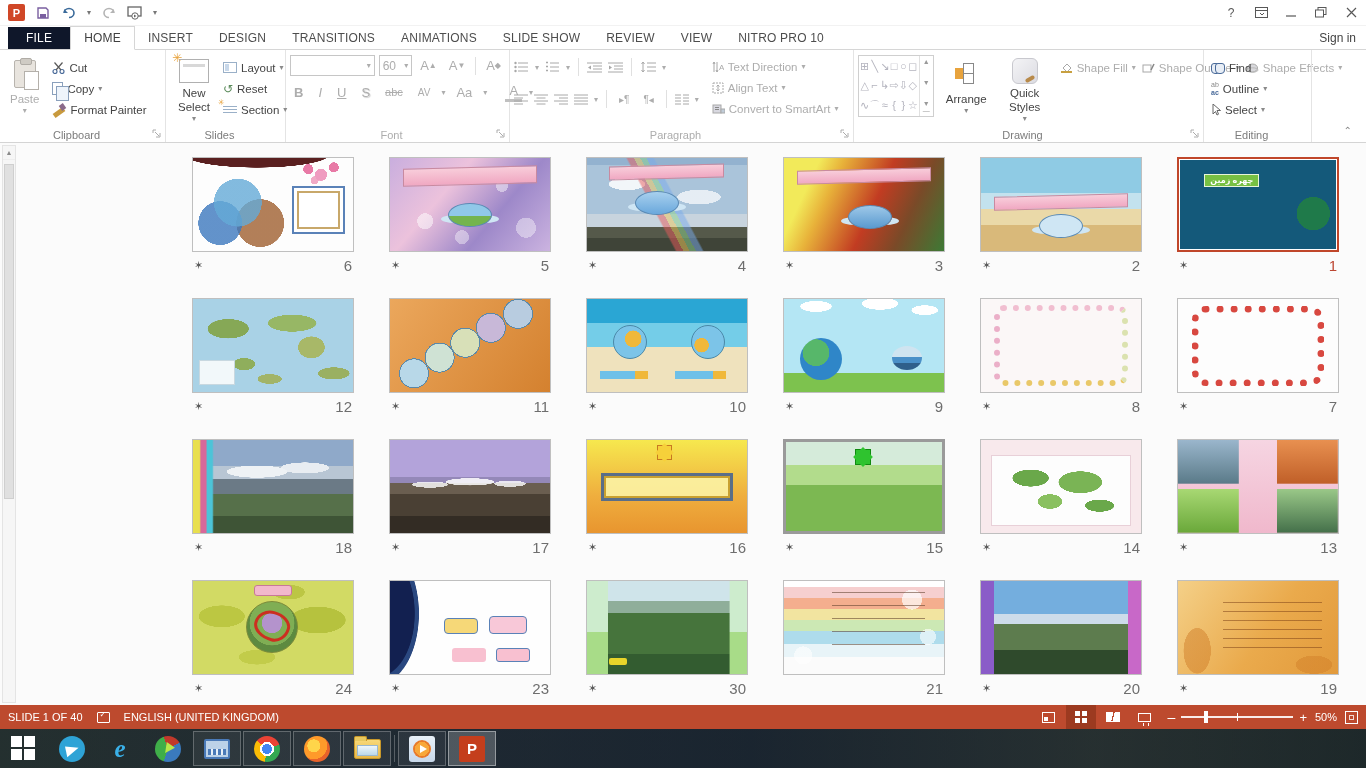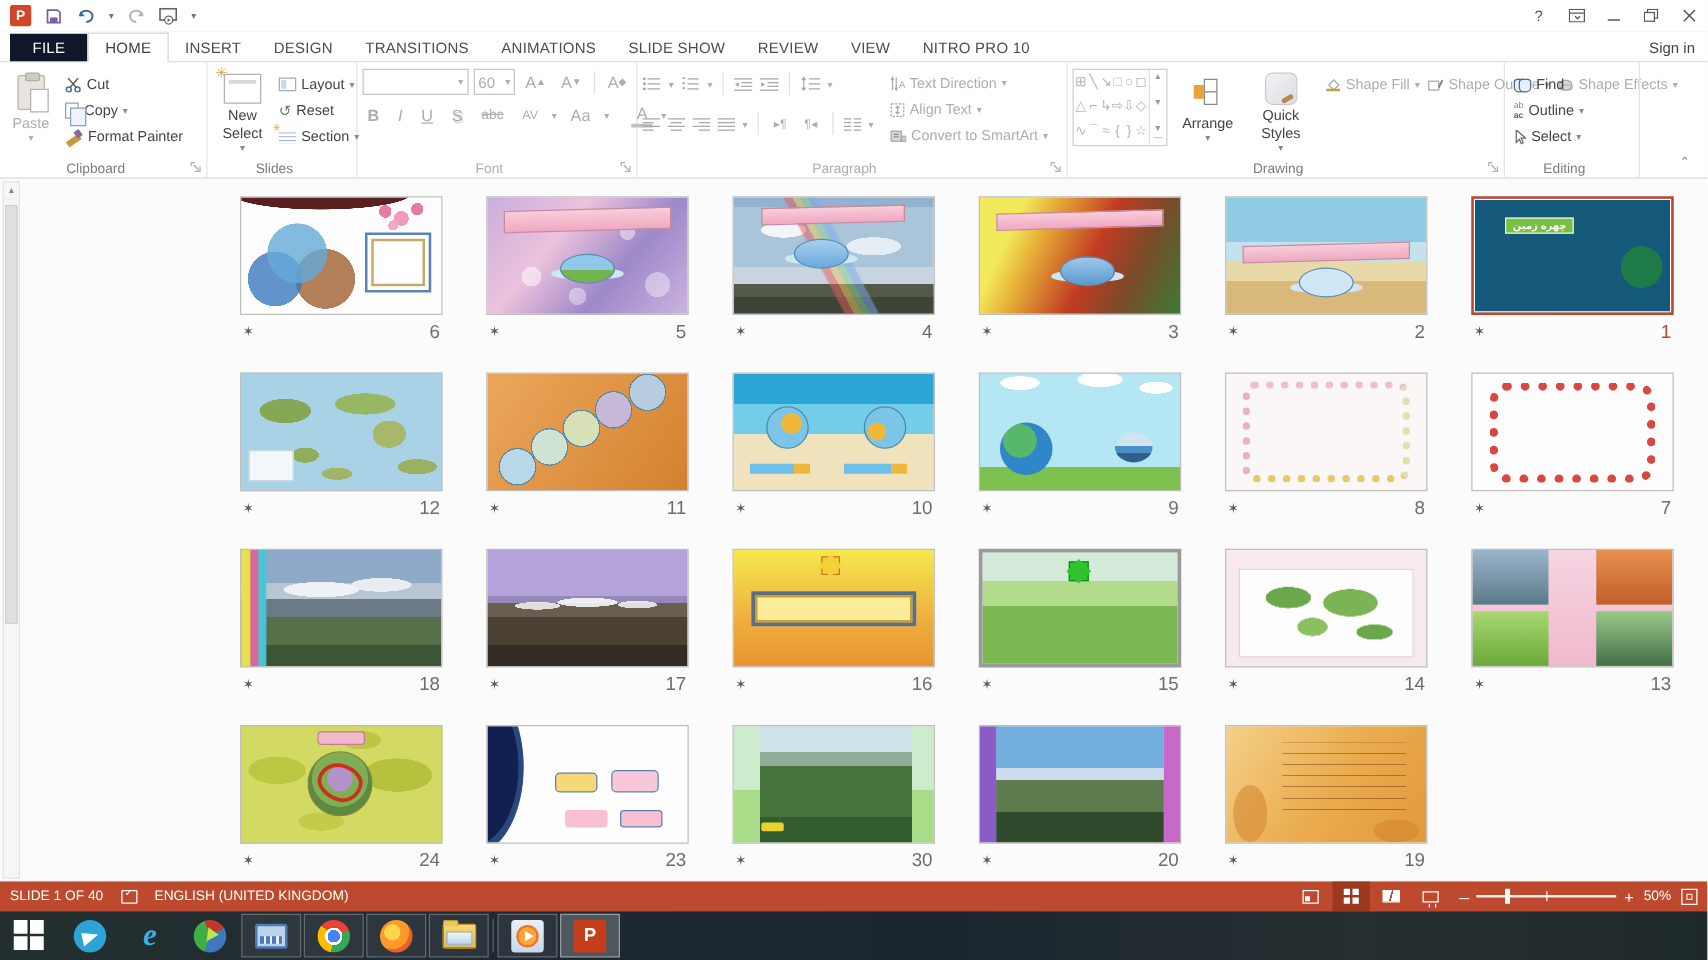"21" div.cell { html: none -> <div> <div> <i></i> </div> <div> <span>✶</span> <span>21</span> </div> </div> }
